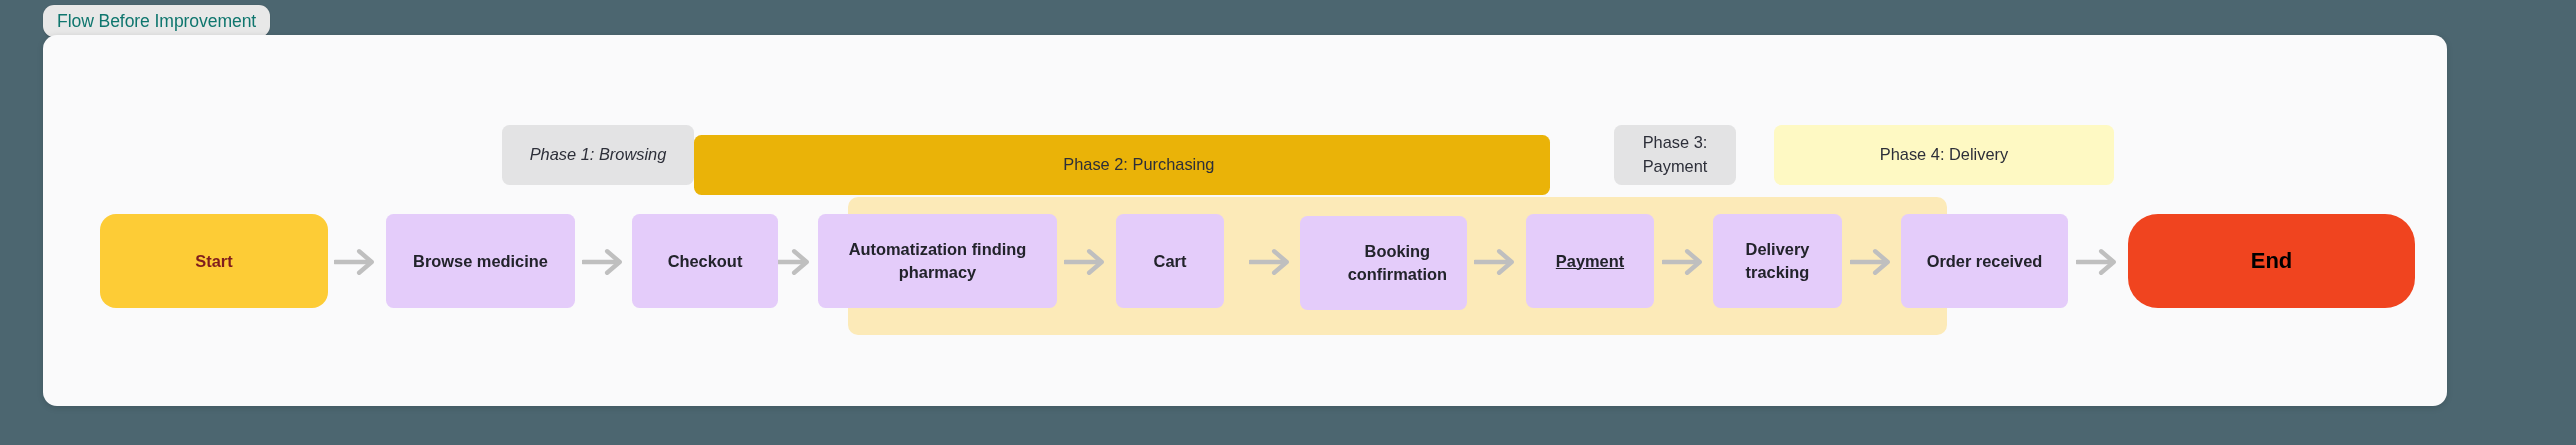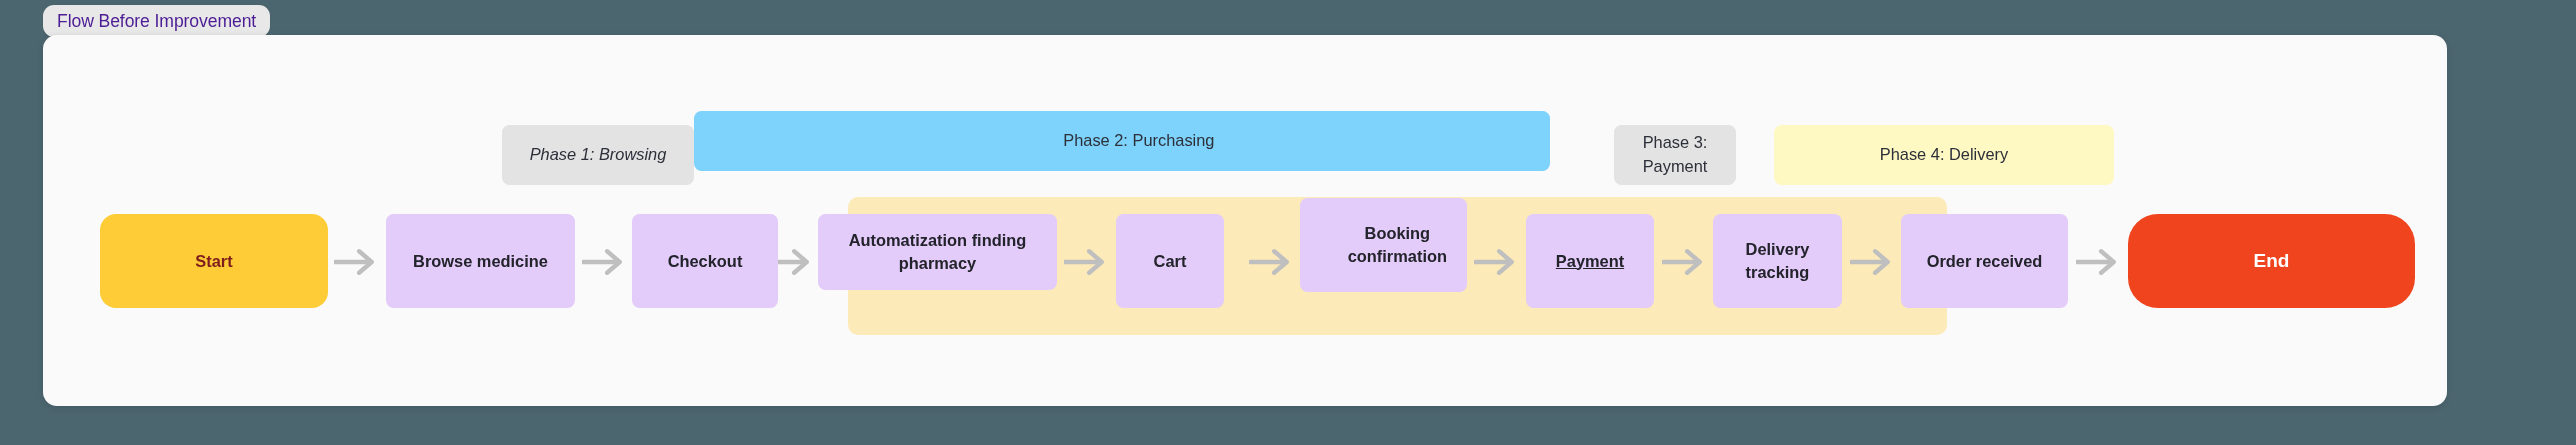"Flow Before Improvement" .title-pill { color: #4c1d95 -> #0f766e }
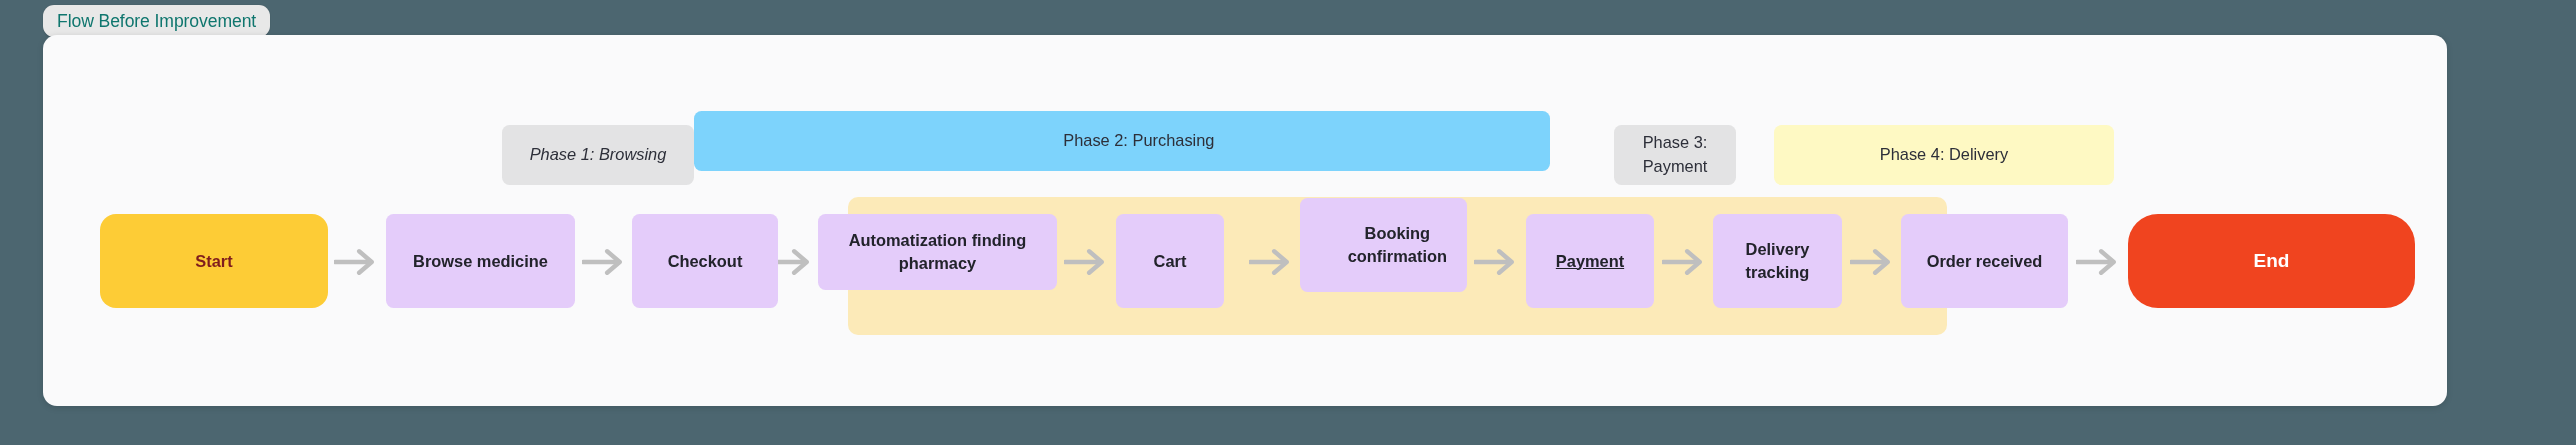"Phase 2: Purchasing" div.phase { background: #7dd3fc -> #eab308; top: 76px -> 100px }
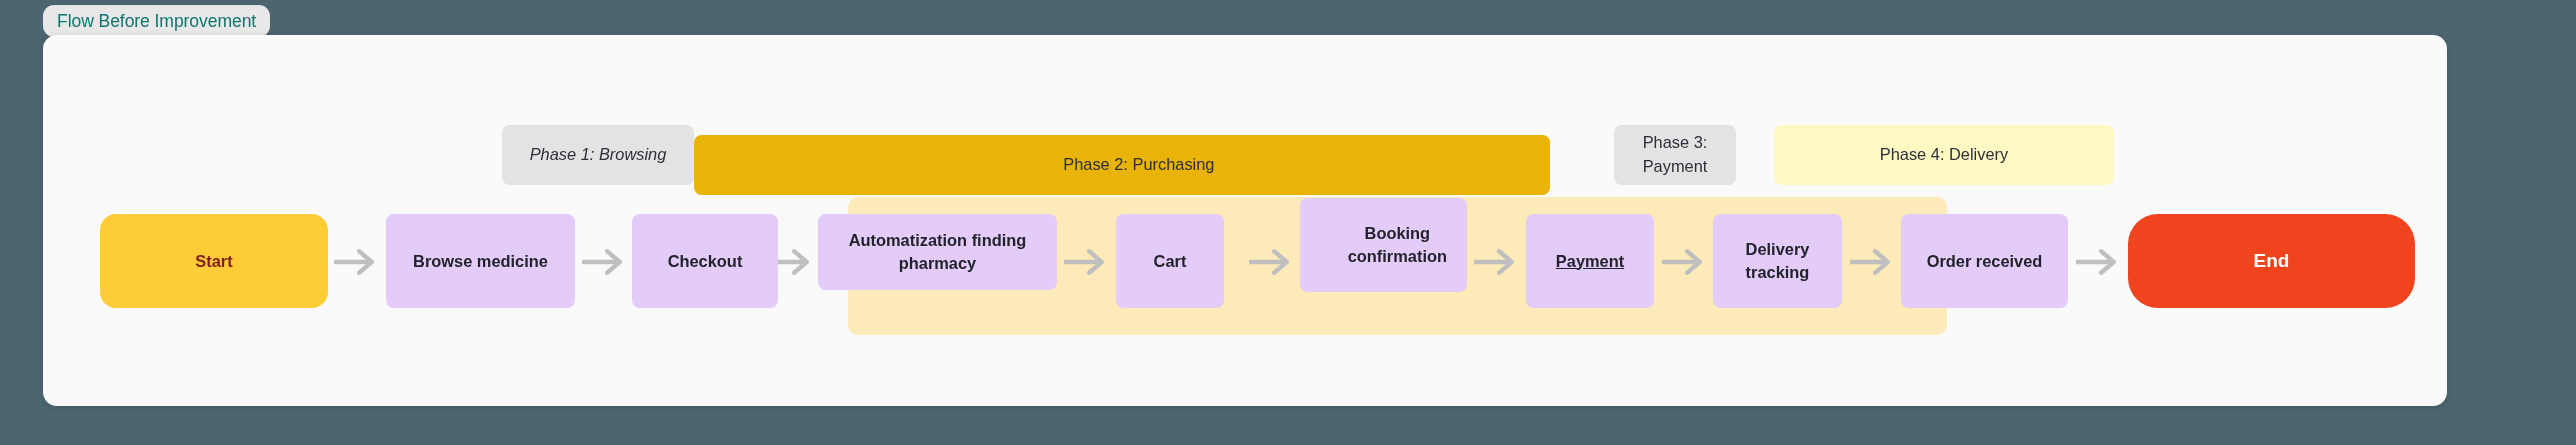"Automatization finding pharmacy" div.node { height: 76px -> 94px }
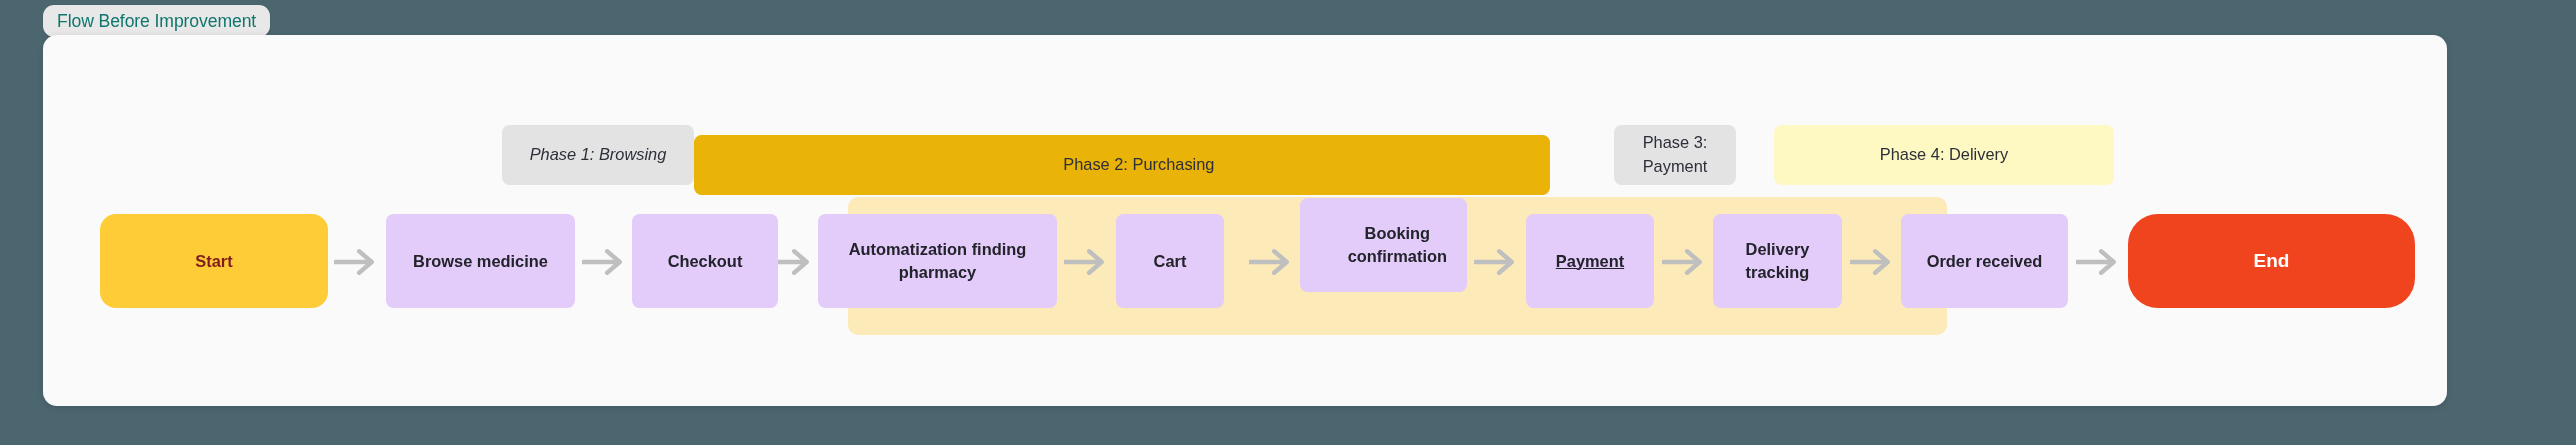"Booking confirmation" div.node { top: 163px -> 181px }
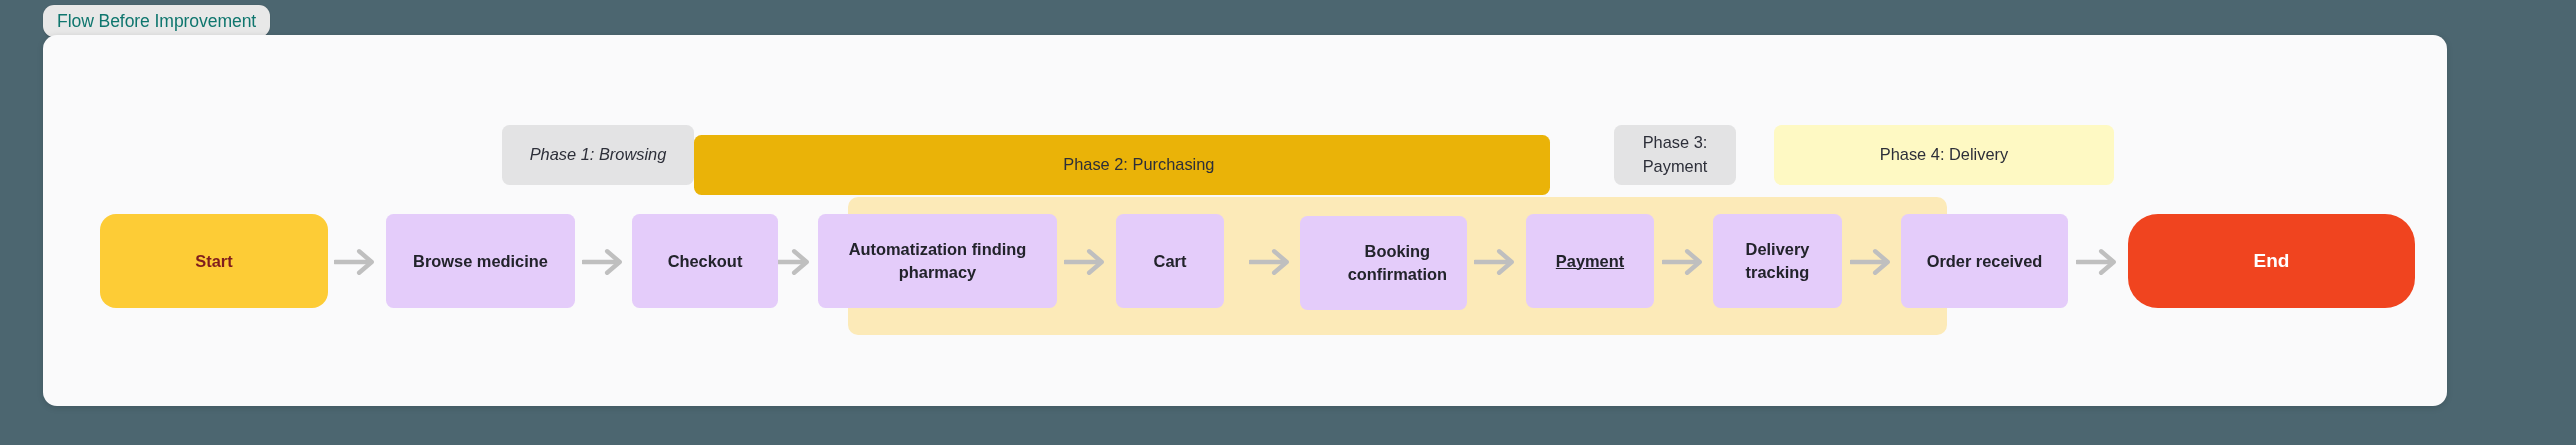"End" .node.terminal-end { color: #ffffff -> #000000; font-size: 19px -> 22px }
